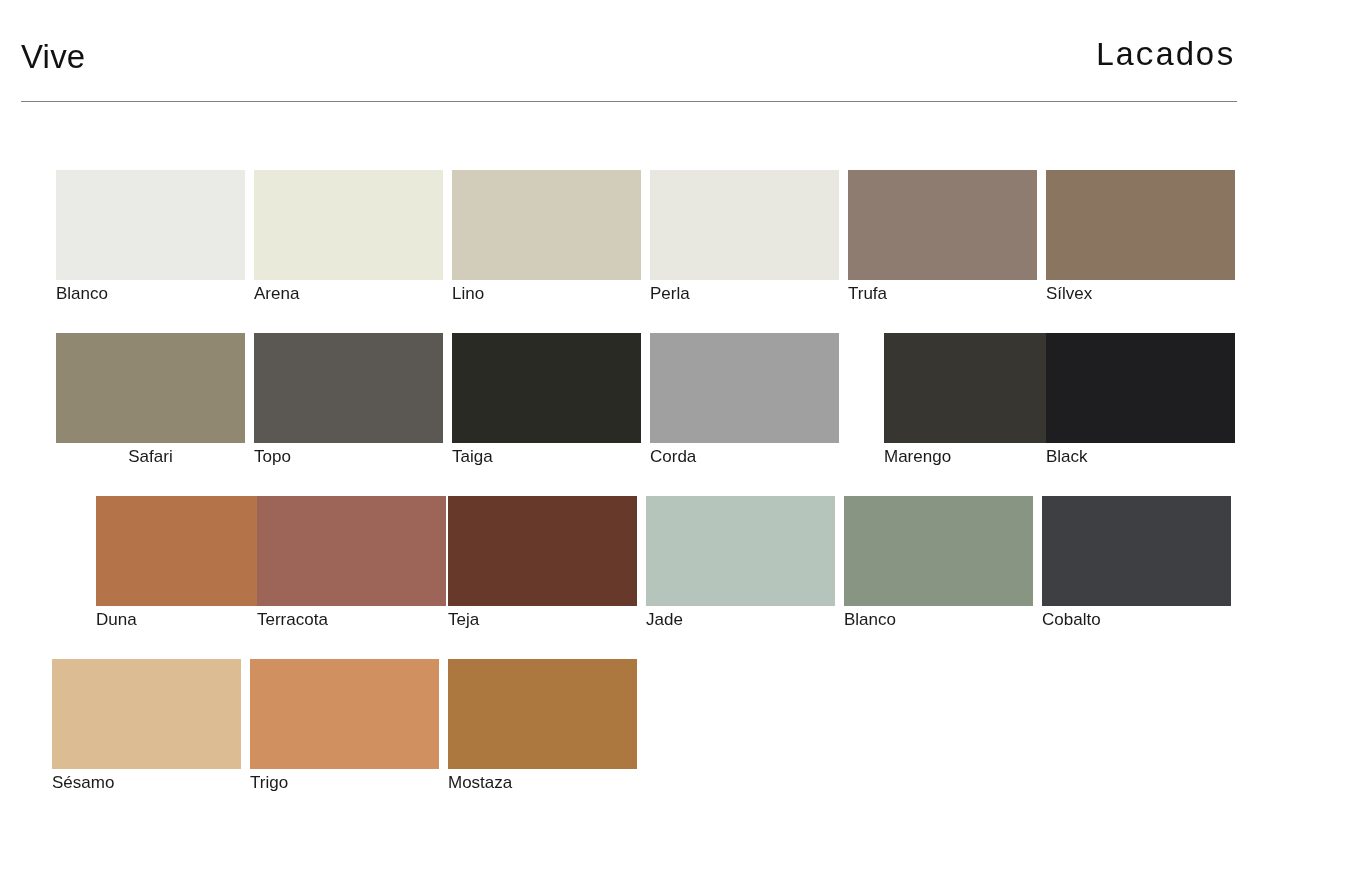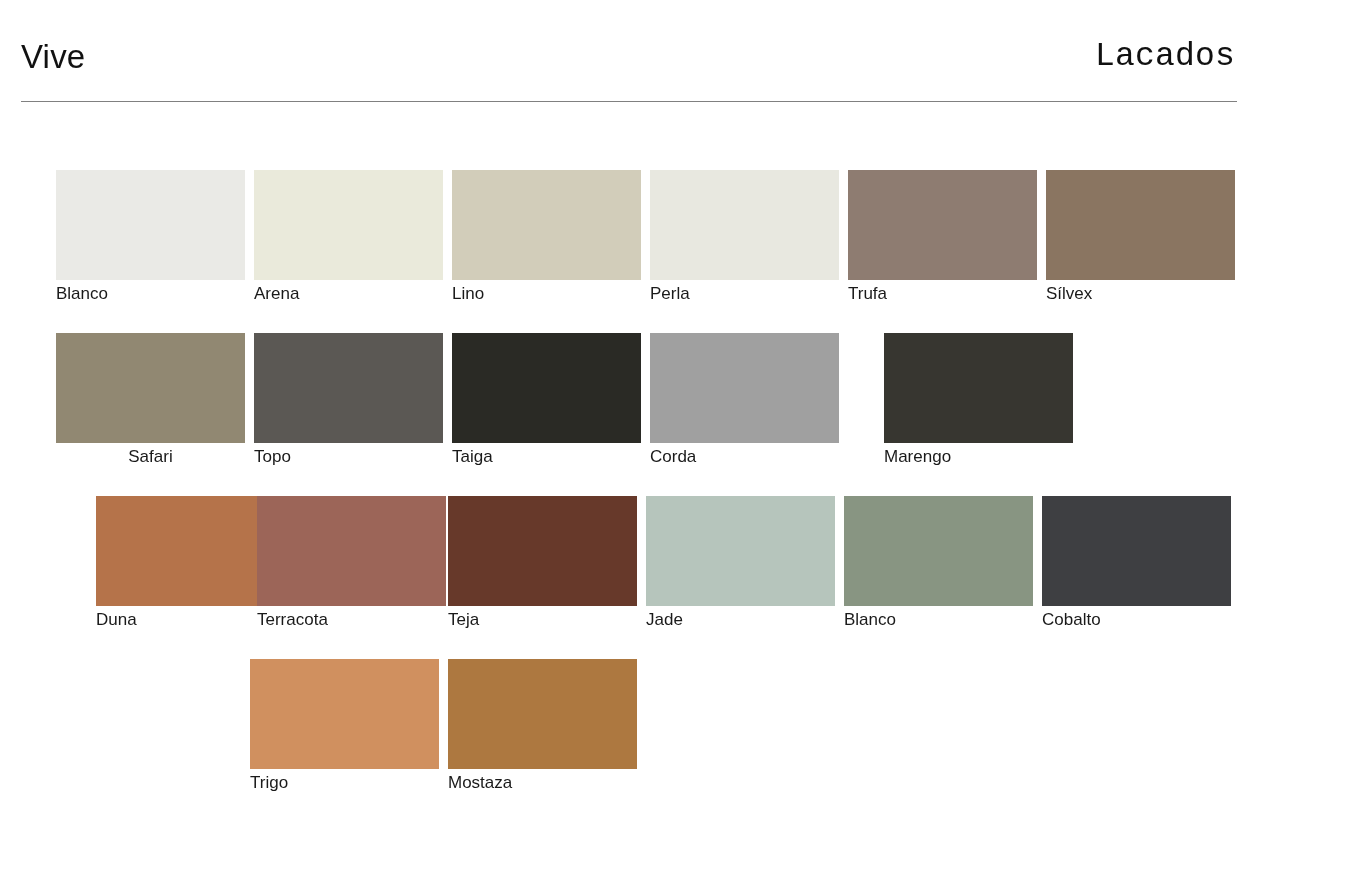"Black" div.swatch { html: none -> <div> <span></span> <span>Black</span> </div> }
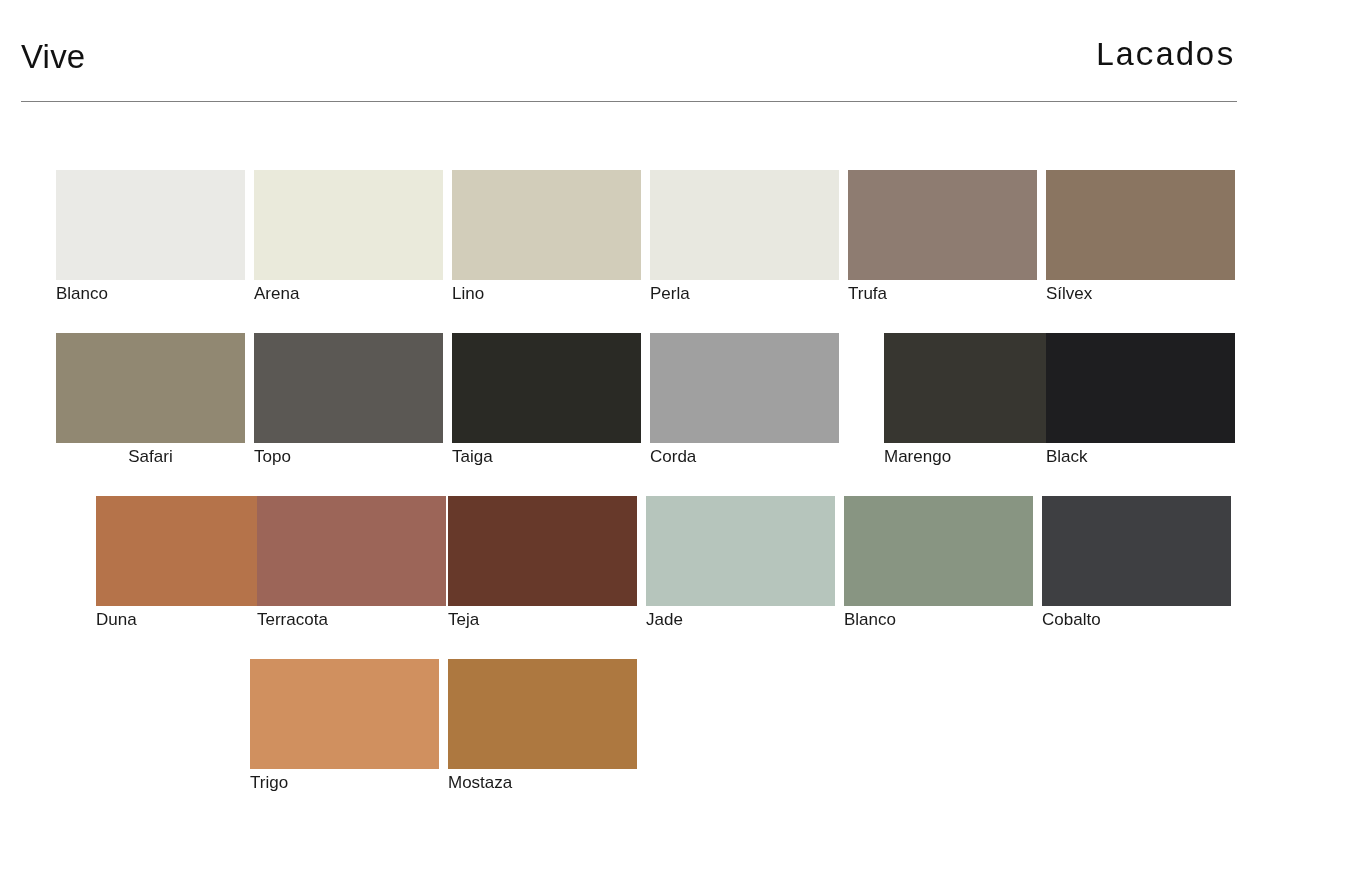"Sésamo" div.swatch { html: none -> <div> <span></span> <span>Sésamo</span> </div> }
